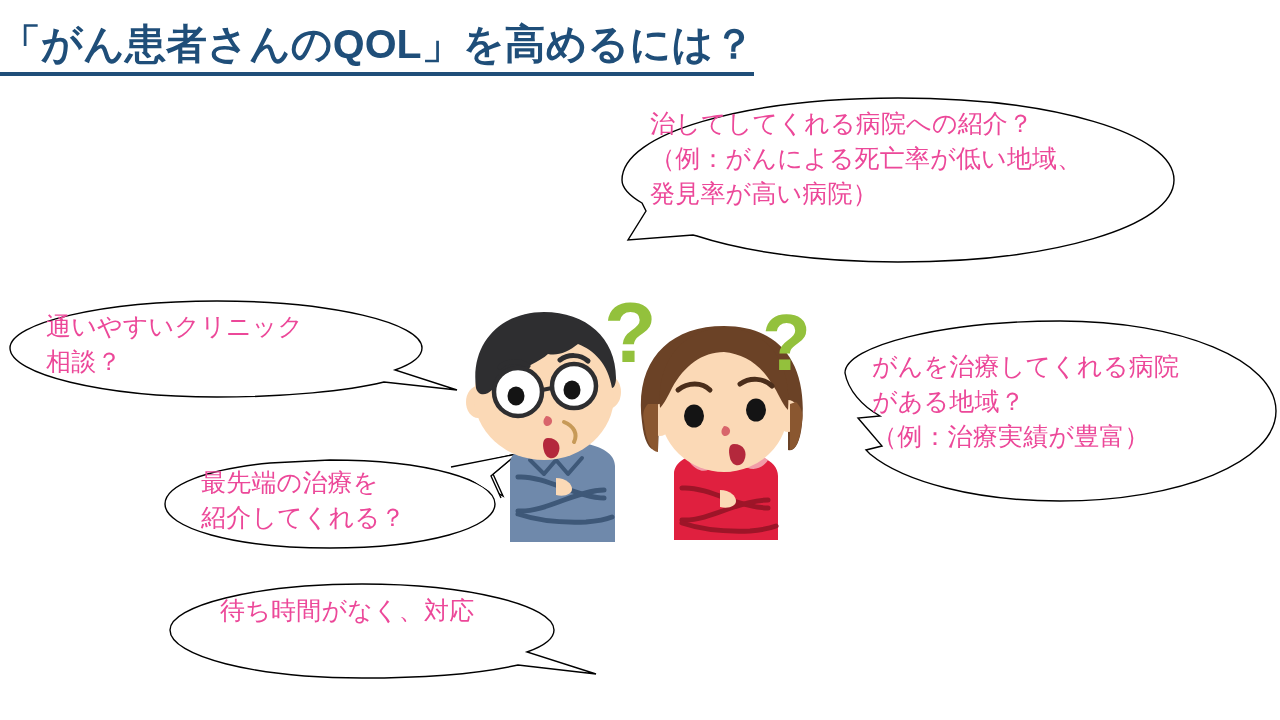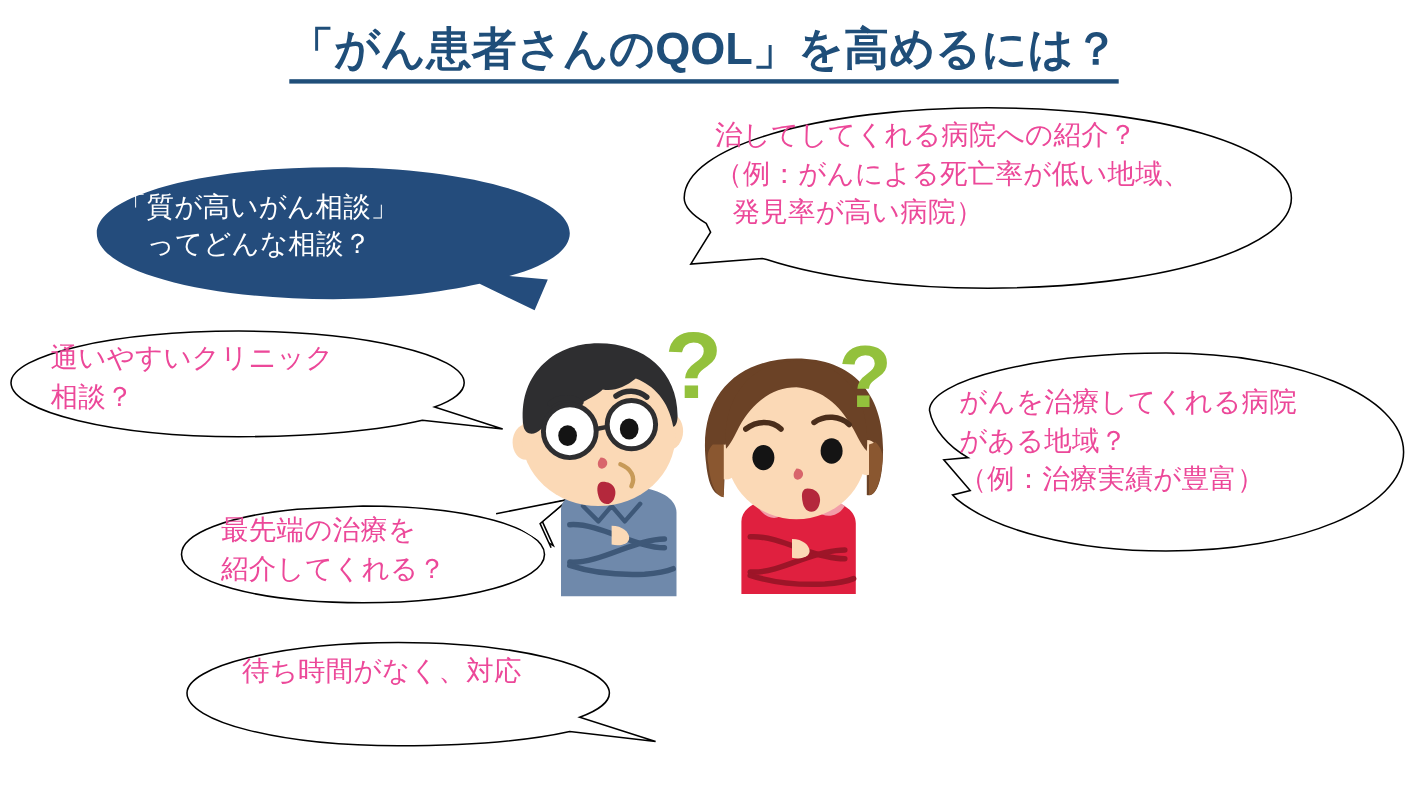"「がん患者さんのQOL」を高めるには？" #title-block { text-align: center -> none }
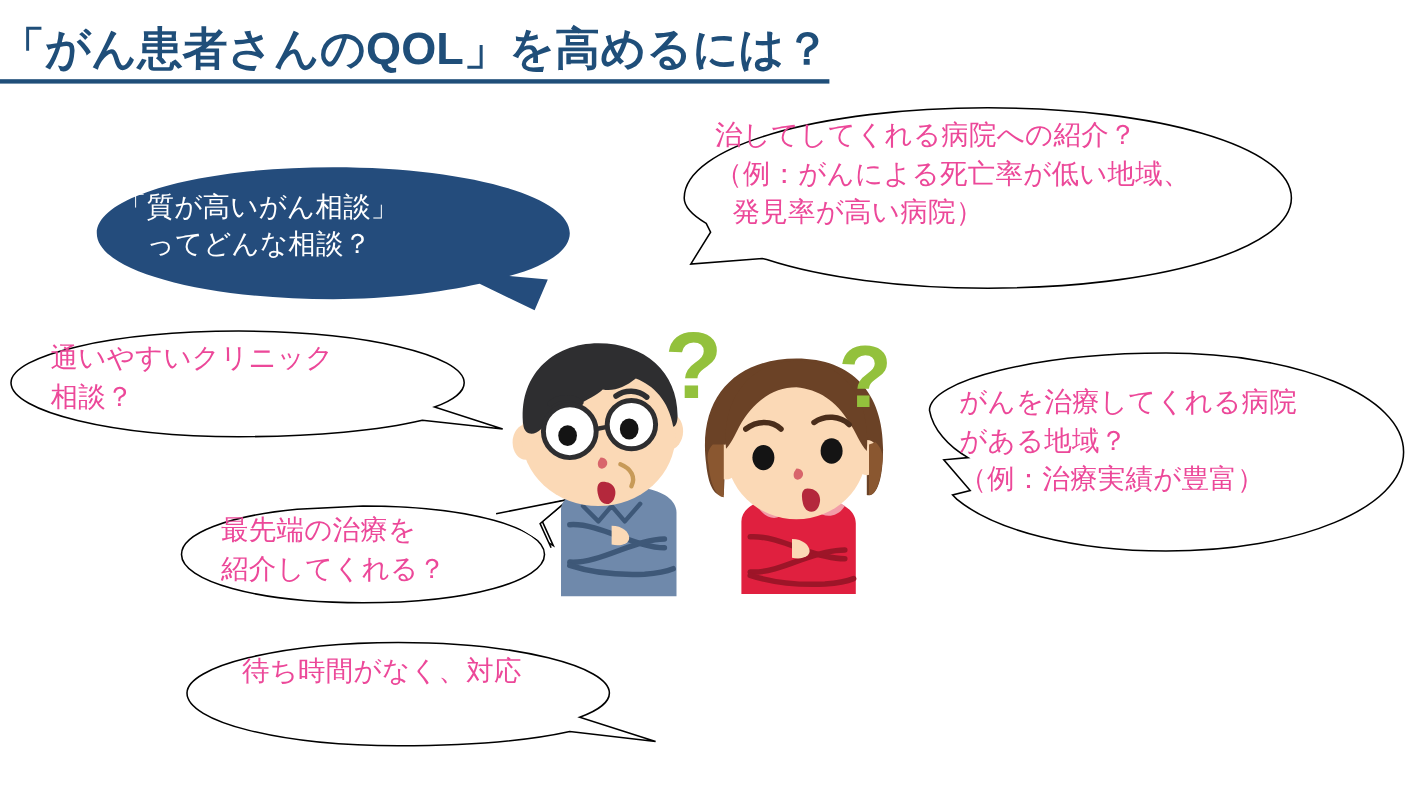"「質が高いがん相談」" div.bubble { html: <div> <svg> <path></path> </svg> <div>「質が高いがん相談」</div> <div> ってどんな相談？</div> </div> -> none }
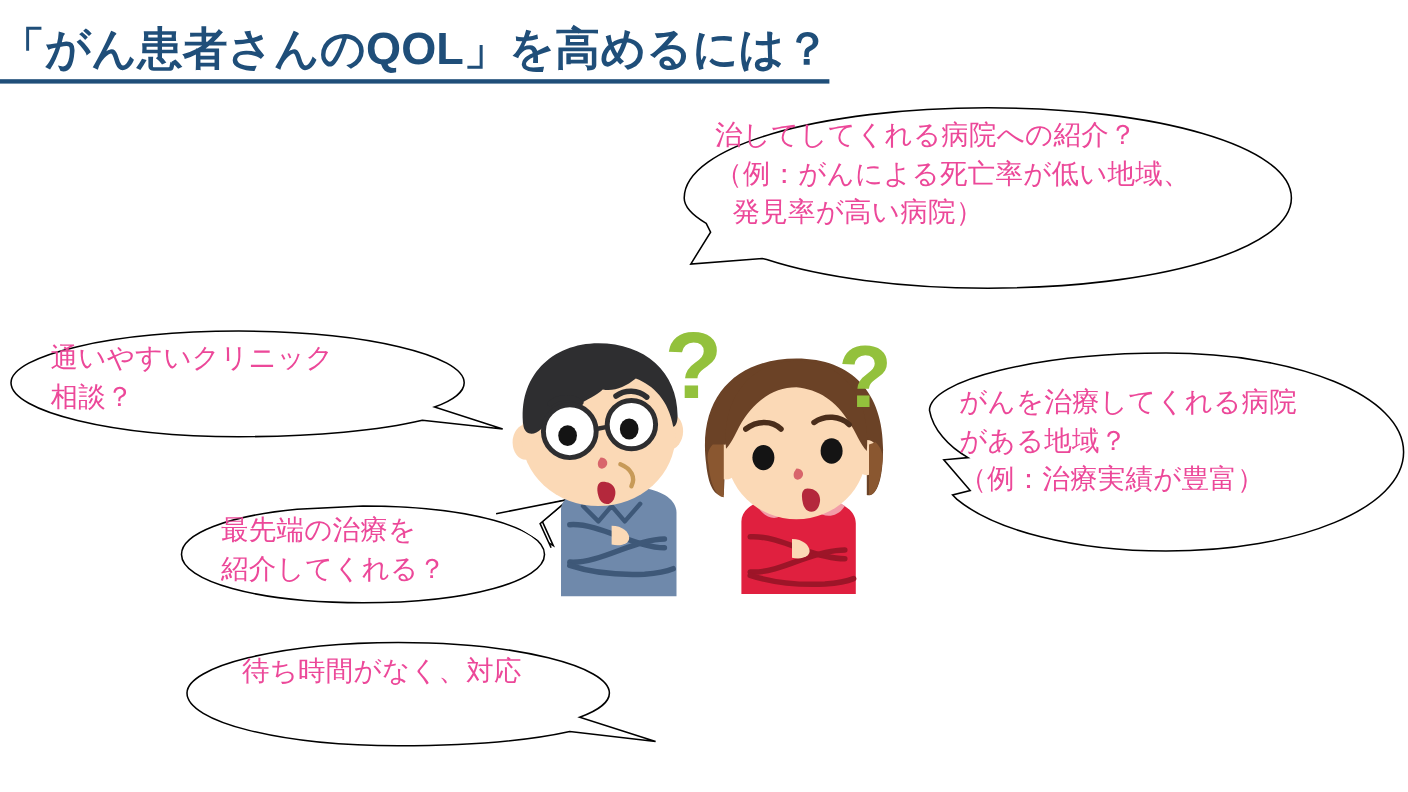"発見率が高い病院）" div.btext { left: 48px -> 32px }
